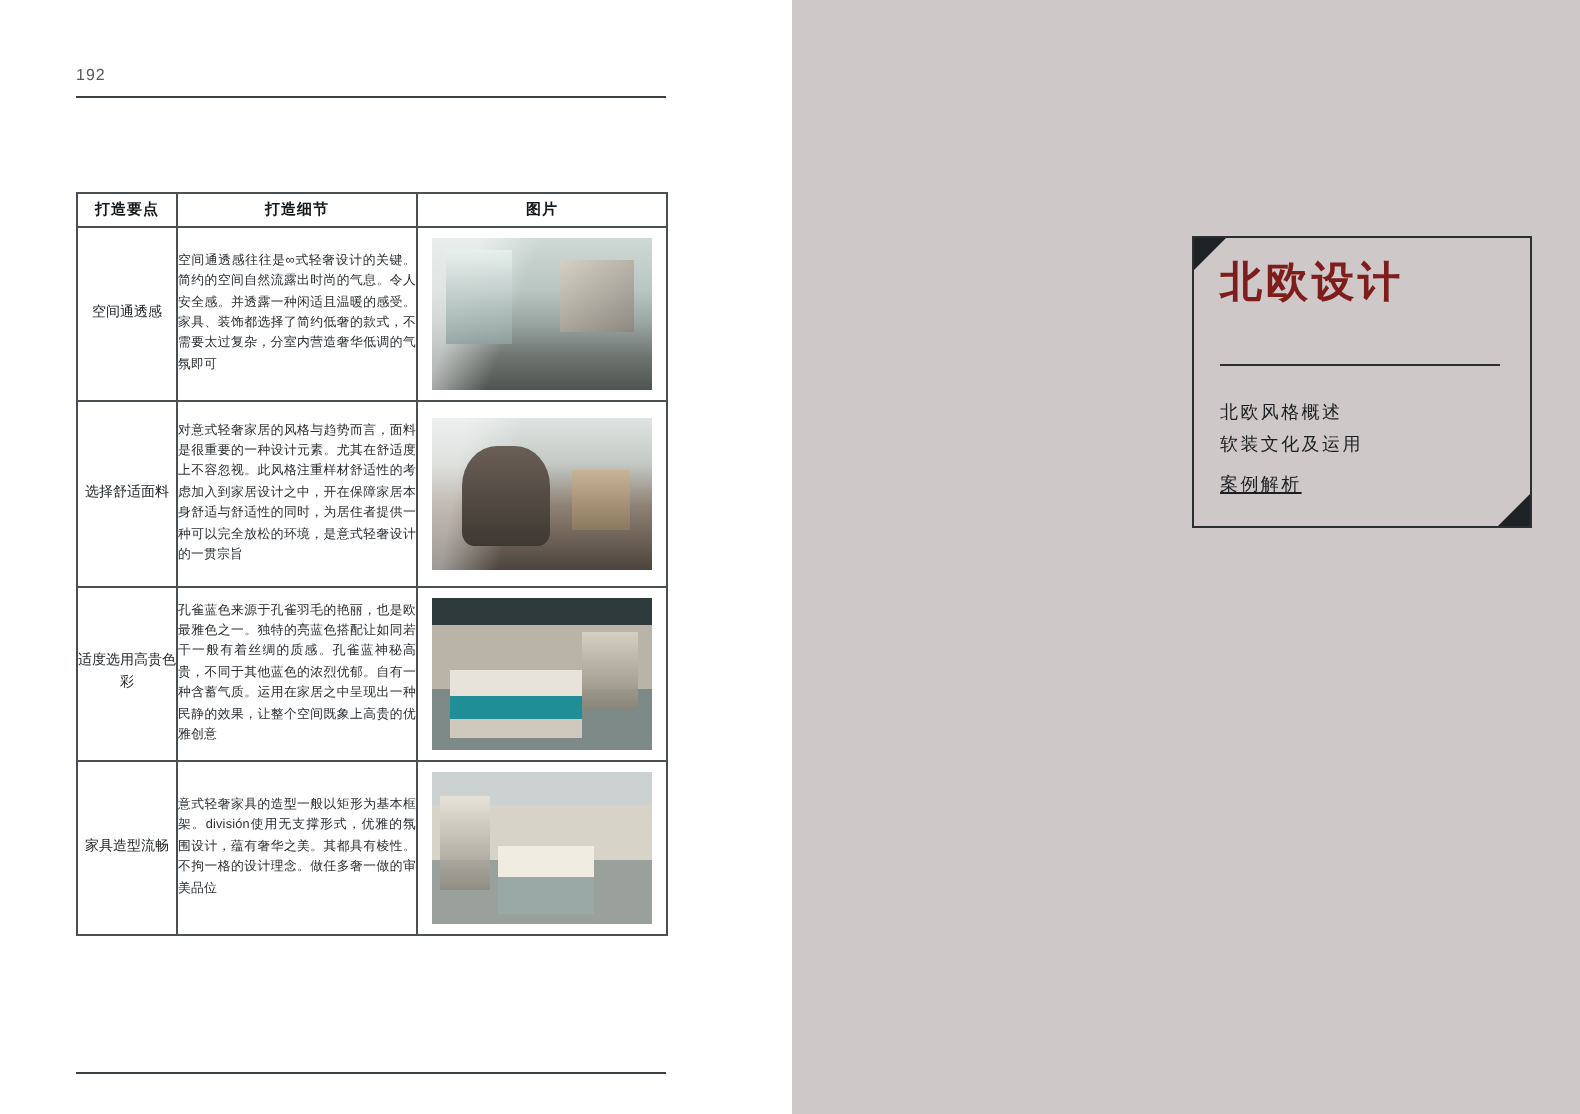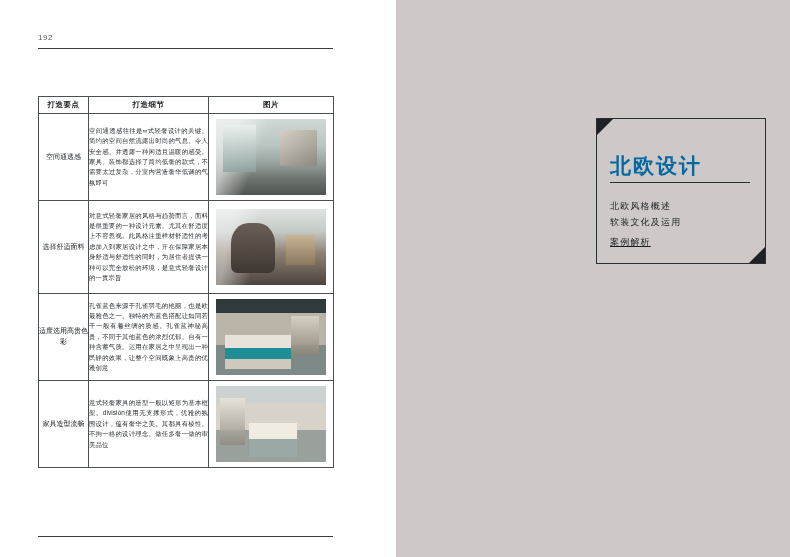"北欧设计" #chapter-title { color: #0369a1 -> #7f1d1d; top: 152px -> 127px }
